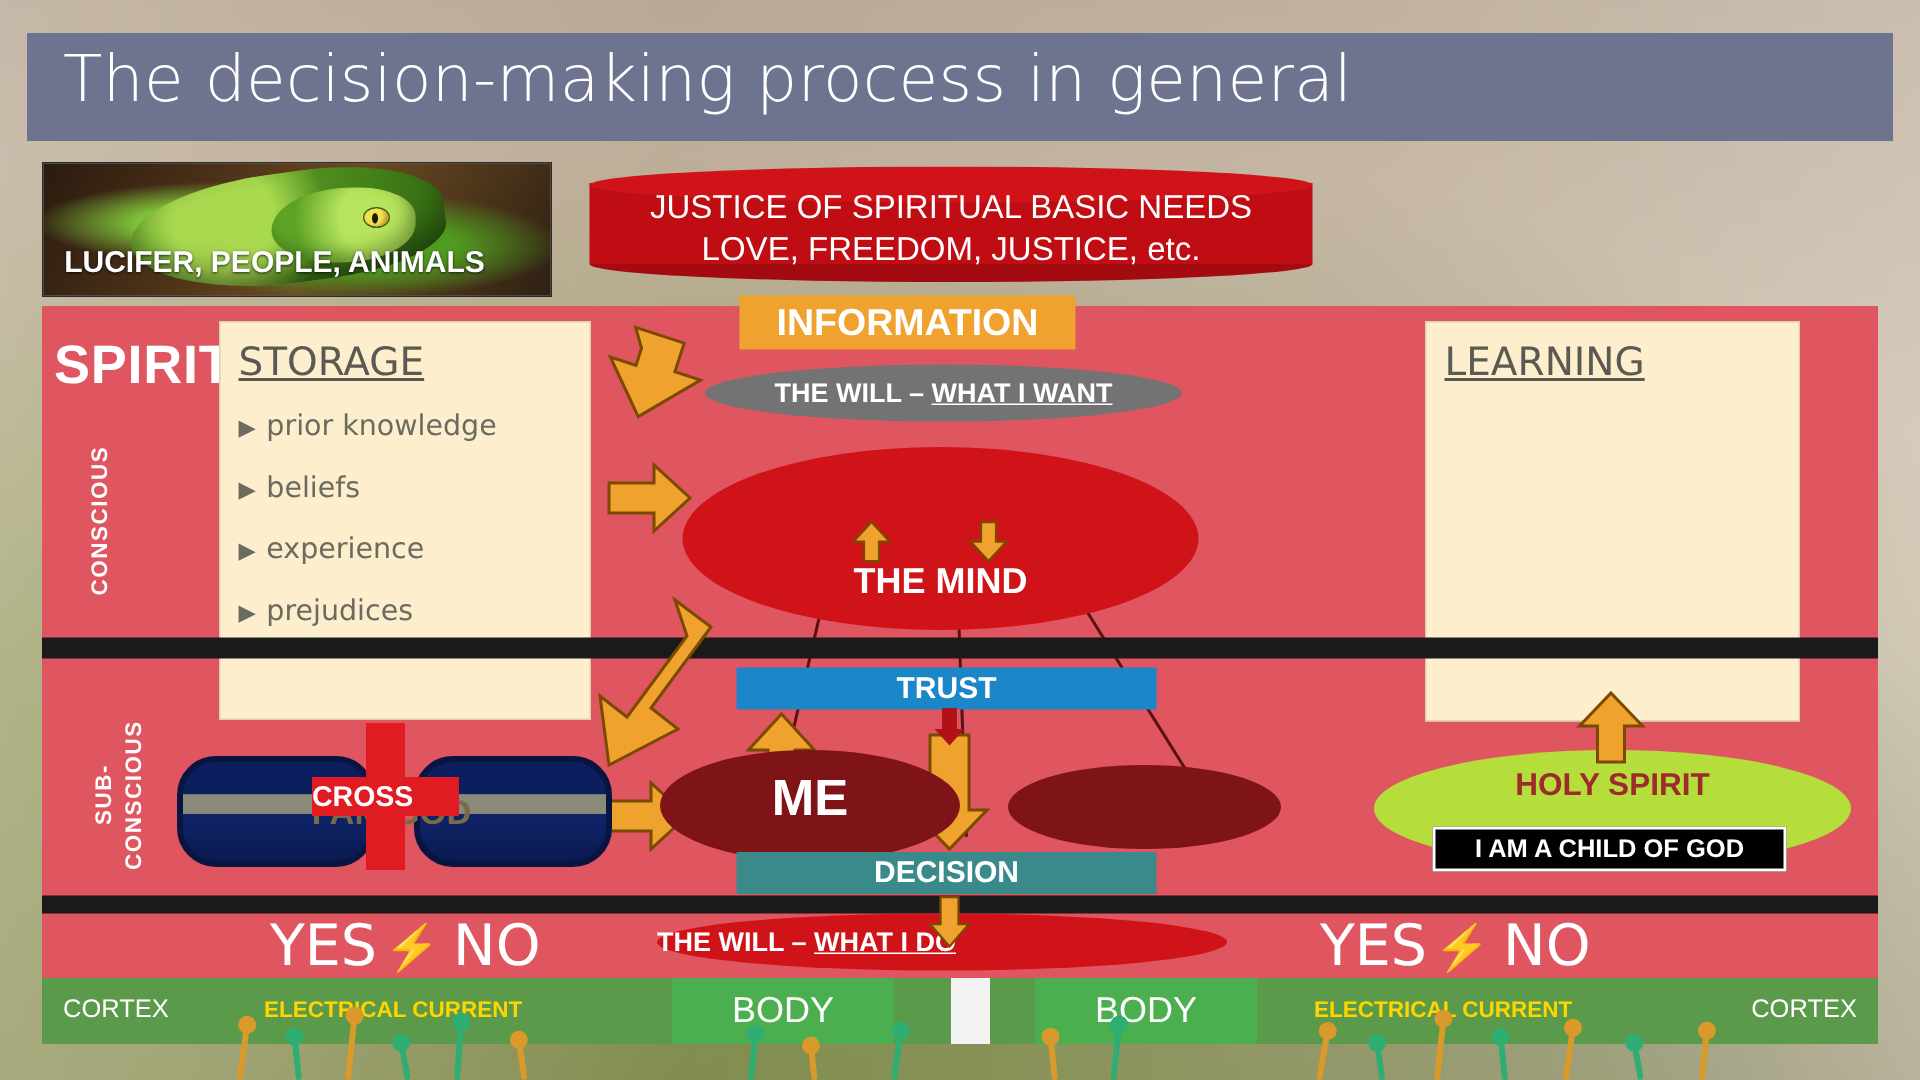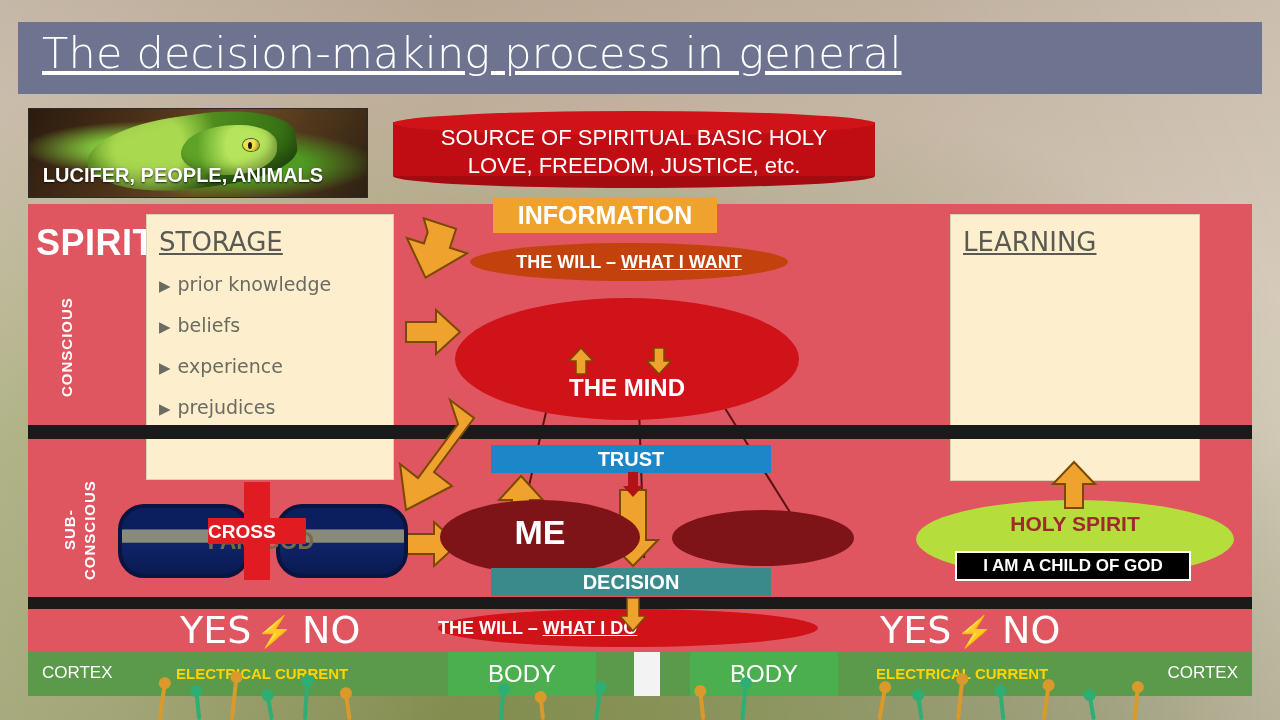"The decision-making process in general" .title-bar .t { text-decoration: underline -> none }
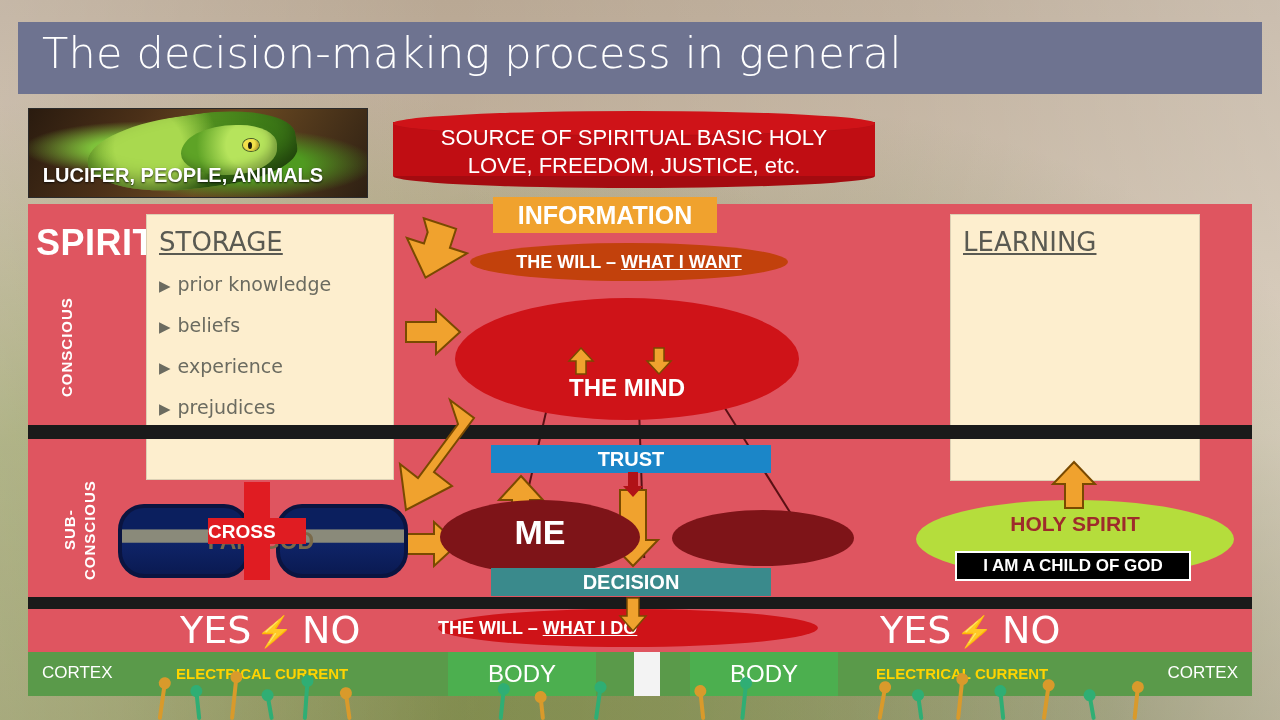"SOURCE OF SPIRITUAL BASIC HOLY" div { text: SOURCE OF SPIRITUAL BASIC HOLY -> JUSTICE OF SPIRITUAL BASIC NEEDS }
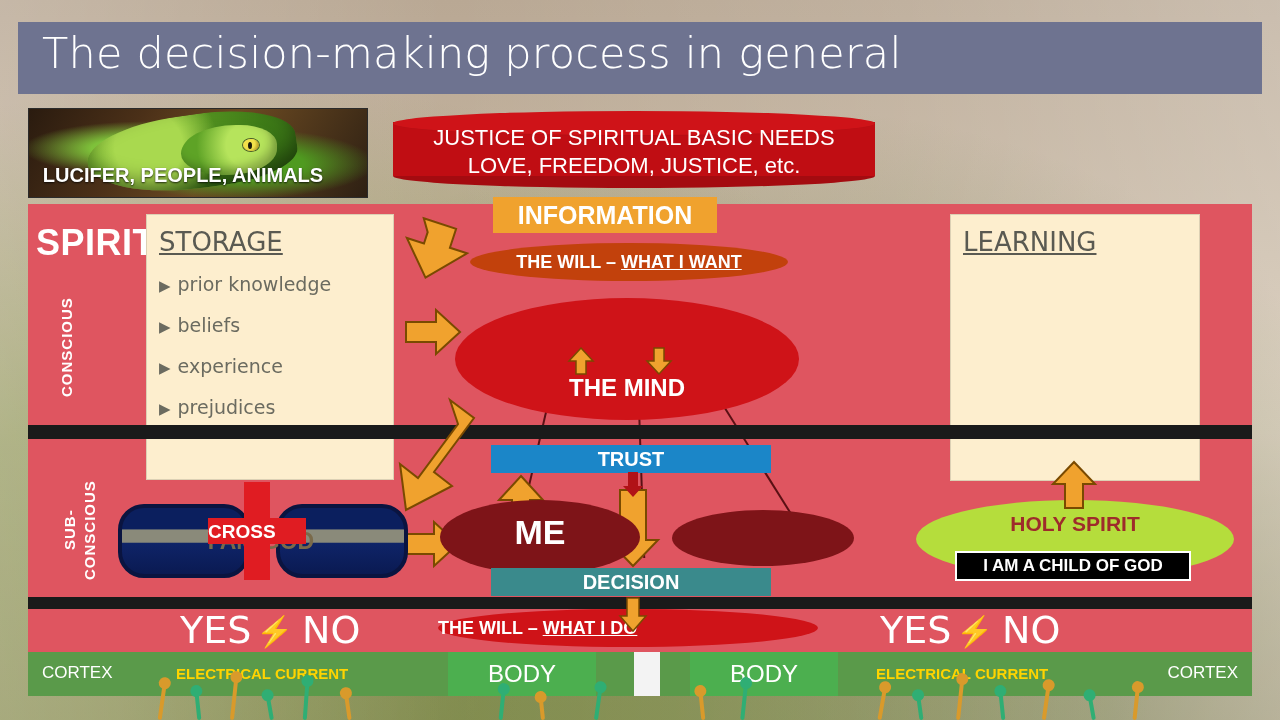"THE WILL – WHAT I WANT" .ell-will1 { background: #c2410c -> #737373 }
